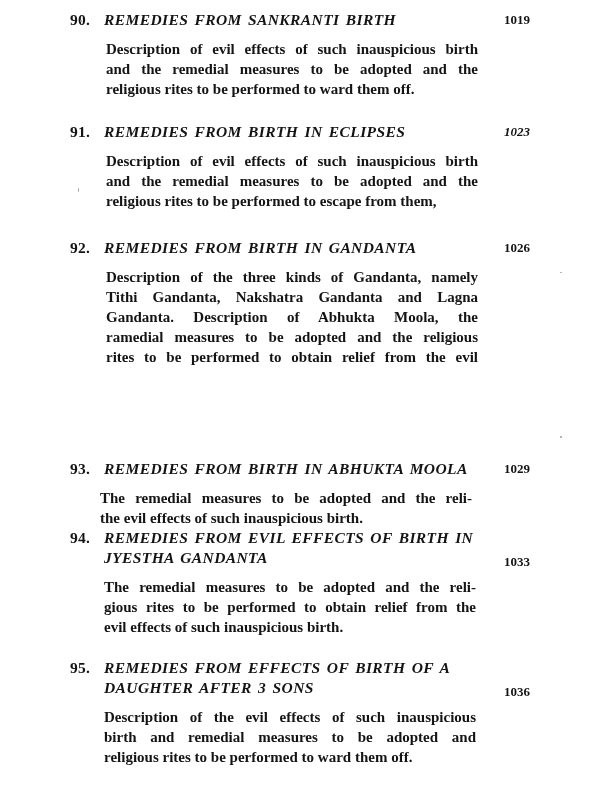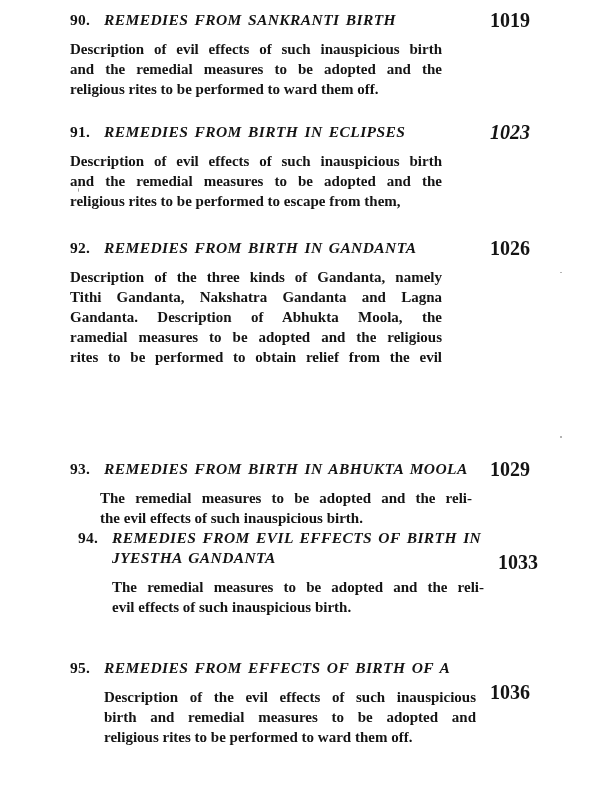"1019" .pg { font-size: 20px -> 13px }
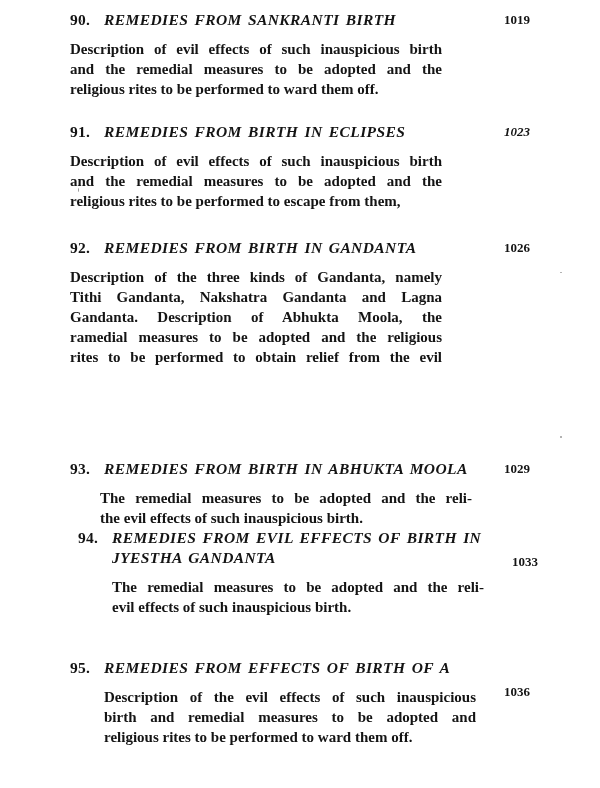"Description of evil effects of" .desc { margin-left: none -> 36px }
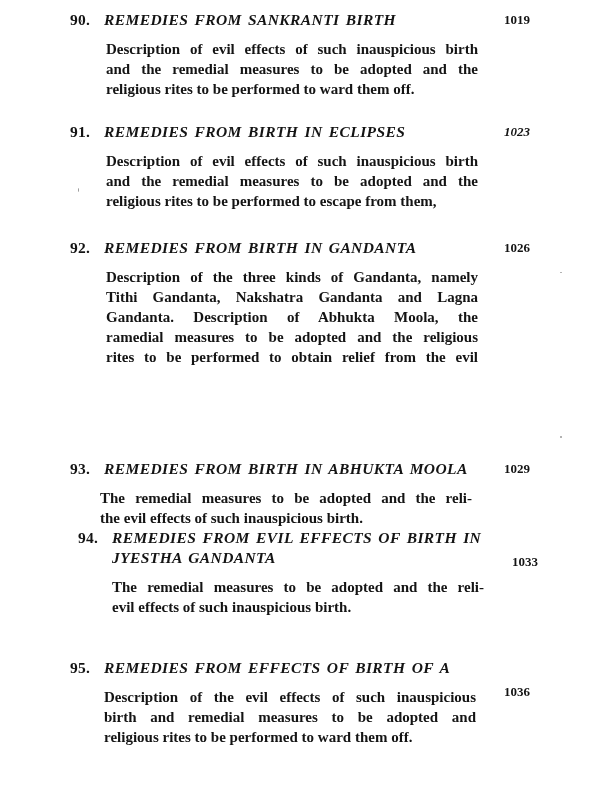"94." div.entry { margin-left: 8px -> none }
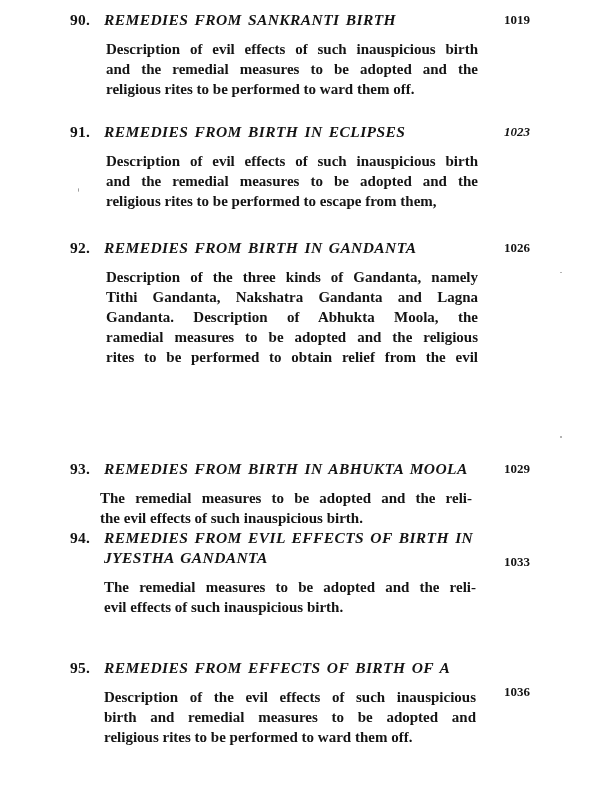"gious rites to be performed" span.desc-line { html: none -> <span>gious rites to be performed to obtain relief from the</span> }
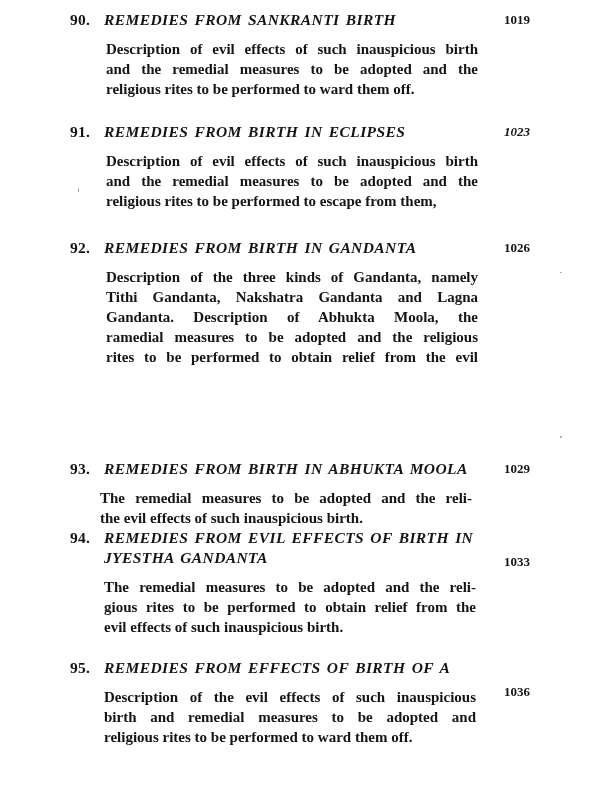"DAUGHTER AFTER 3 SONS" span.title-line { html: none -> <span>DAUGHTER AFTER 3 SONS</span> }
